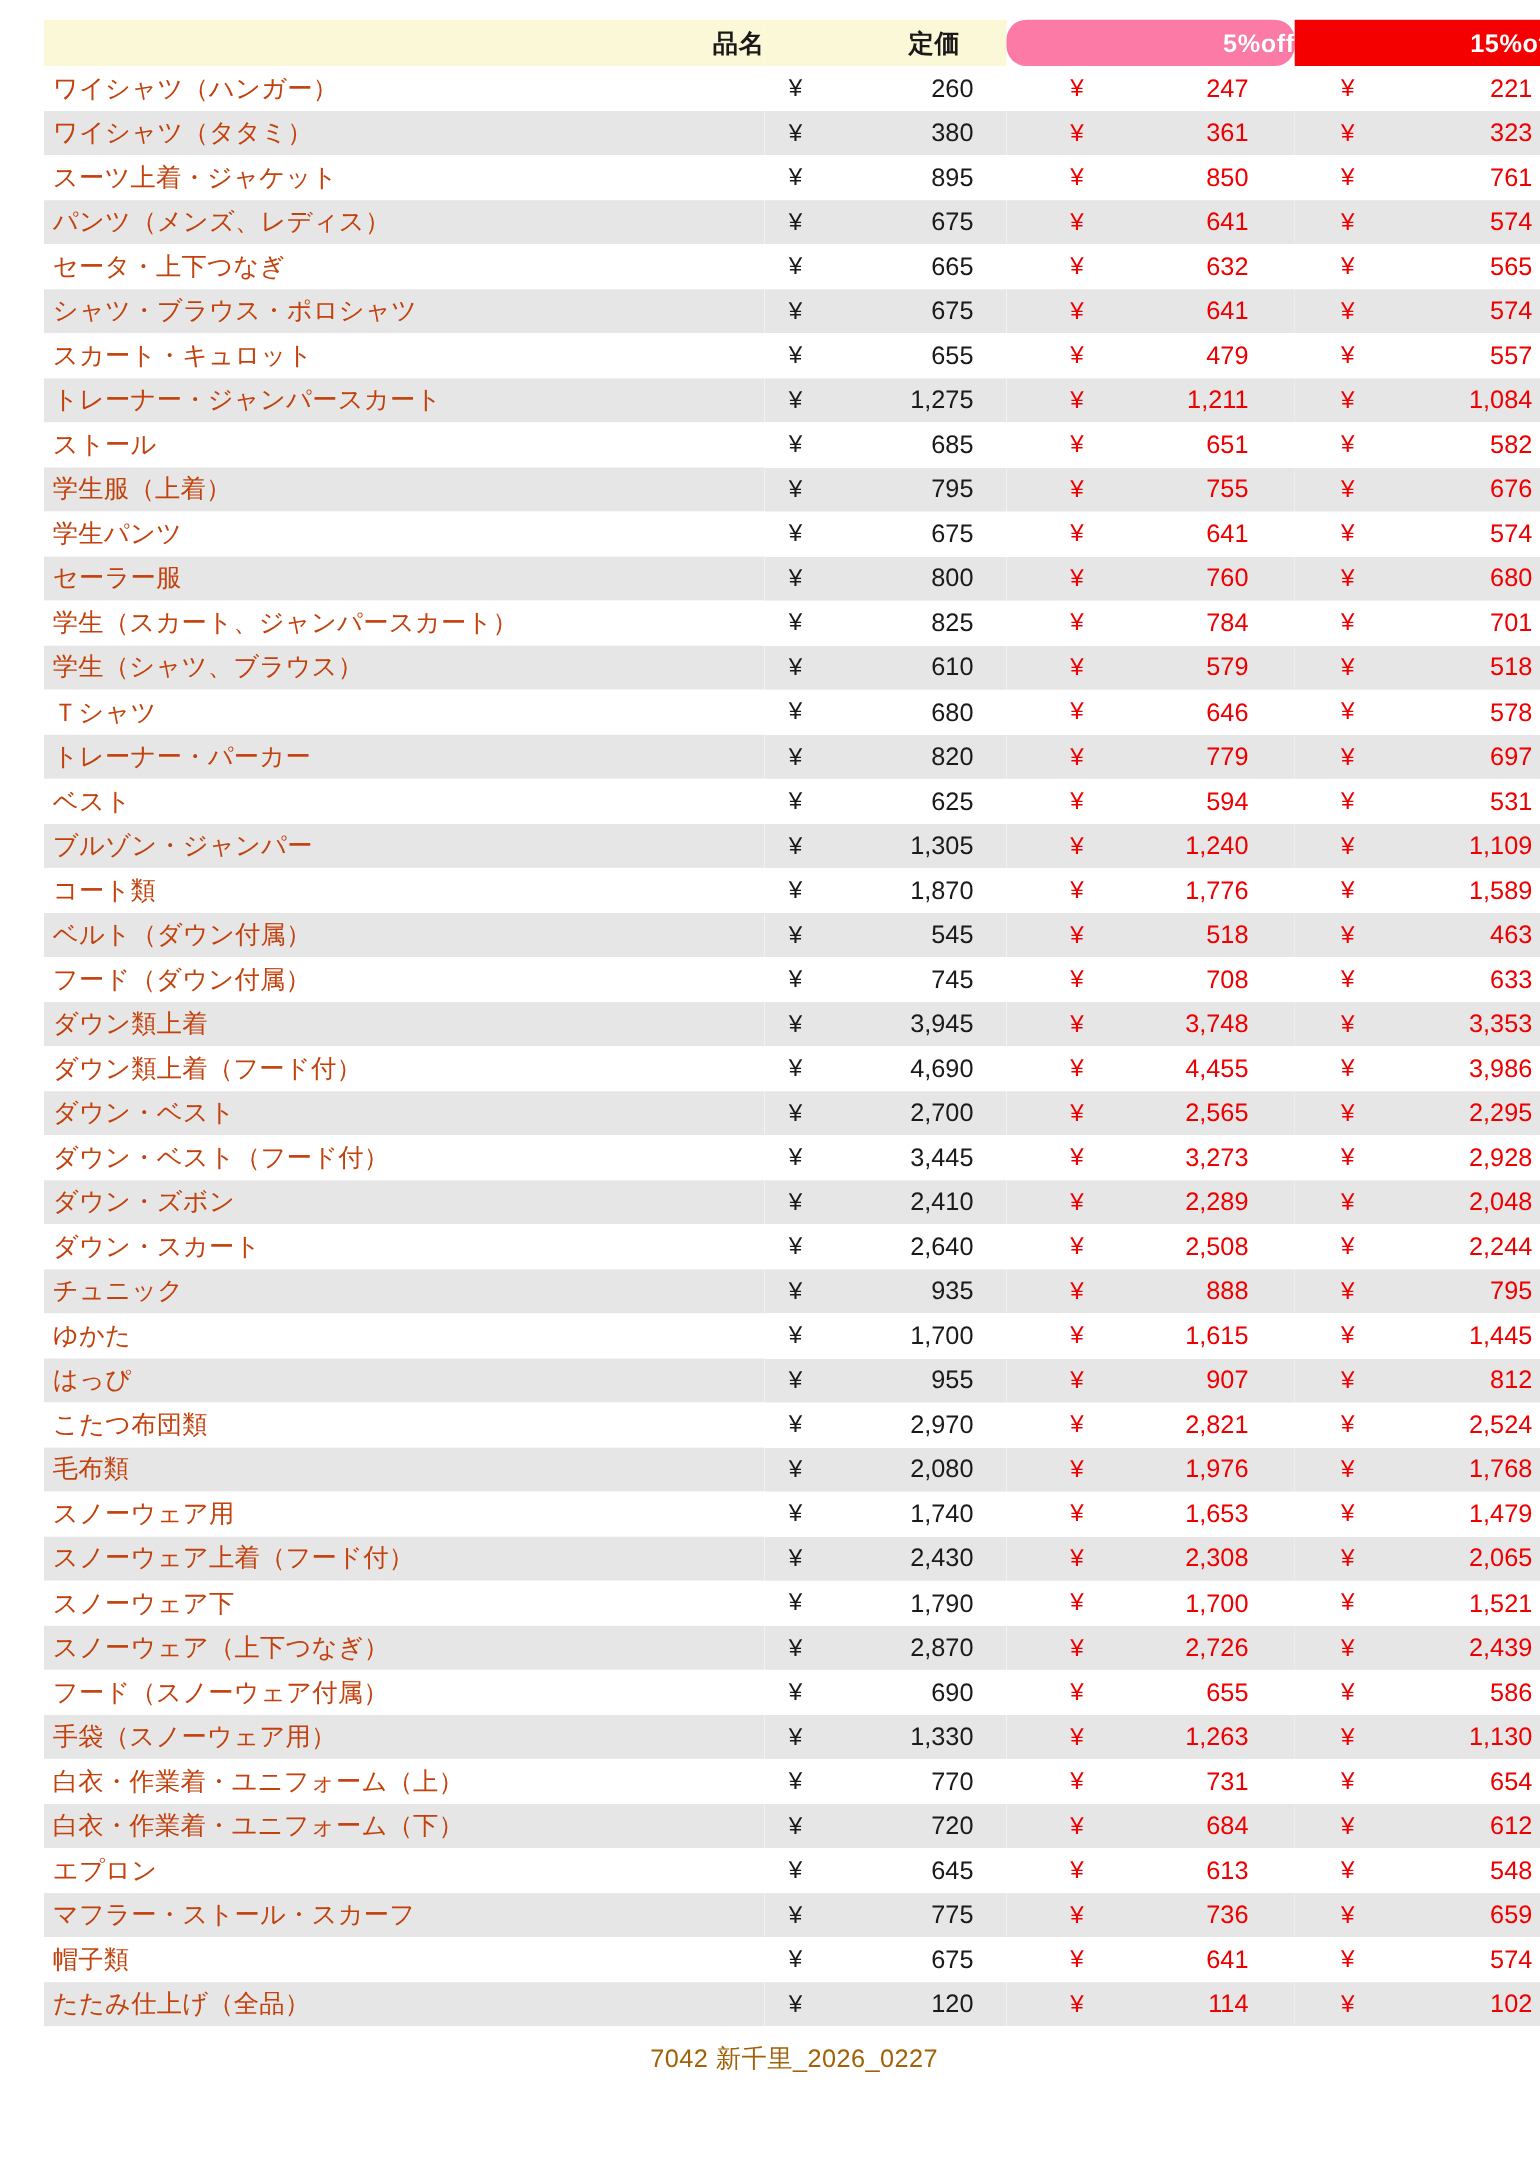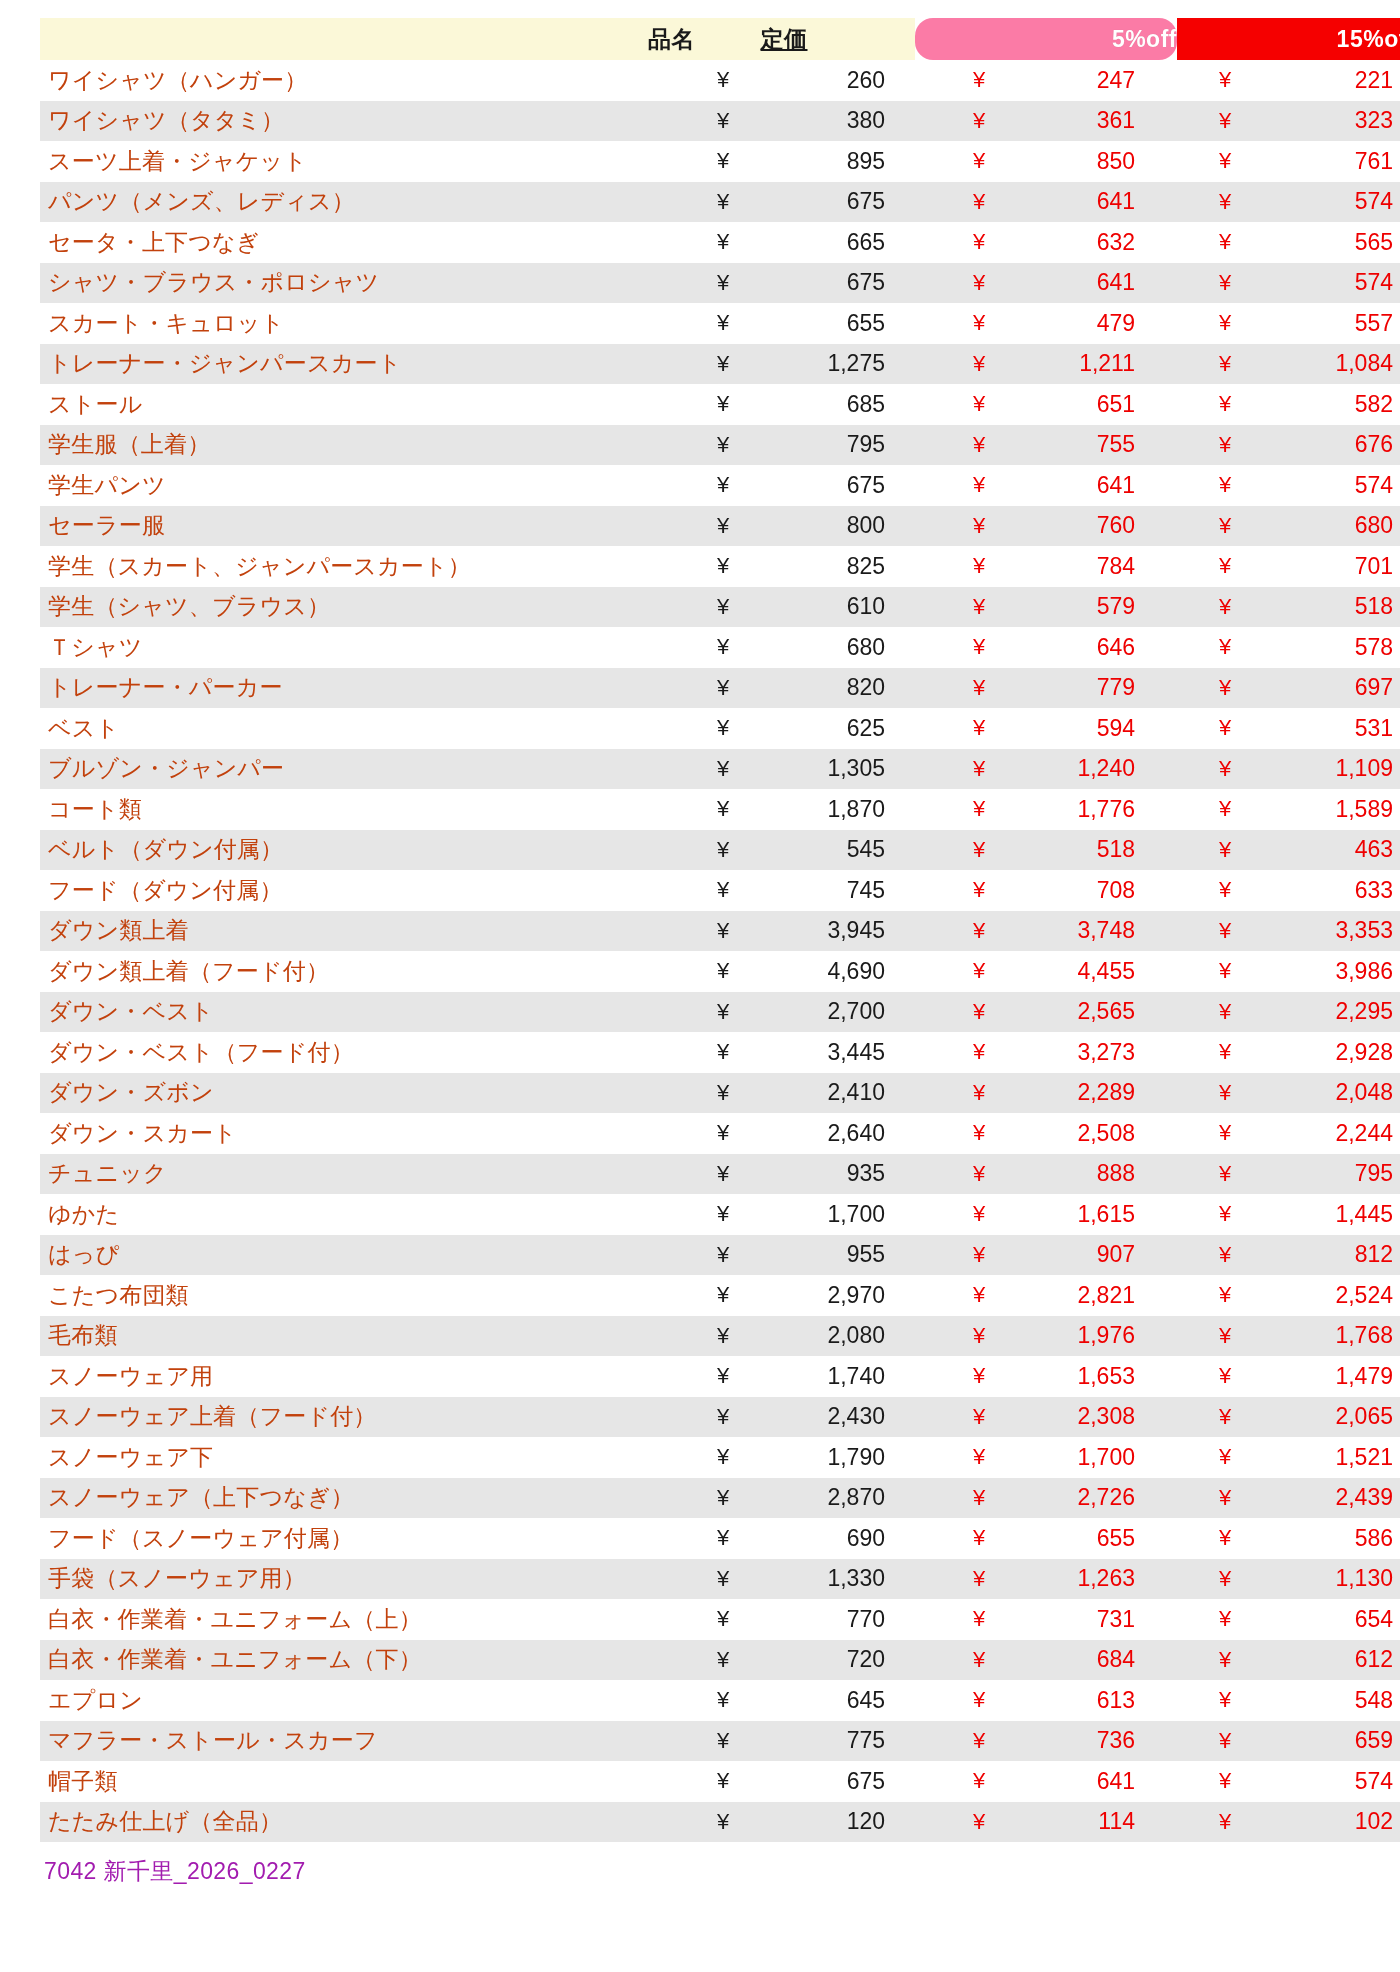"定価" th.h-price { text-align: center -> right; text-decoration: underline -> none }
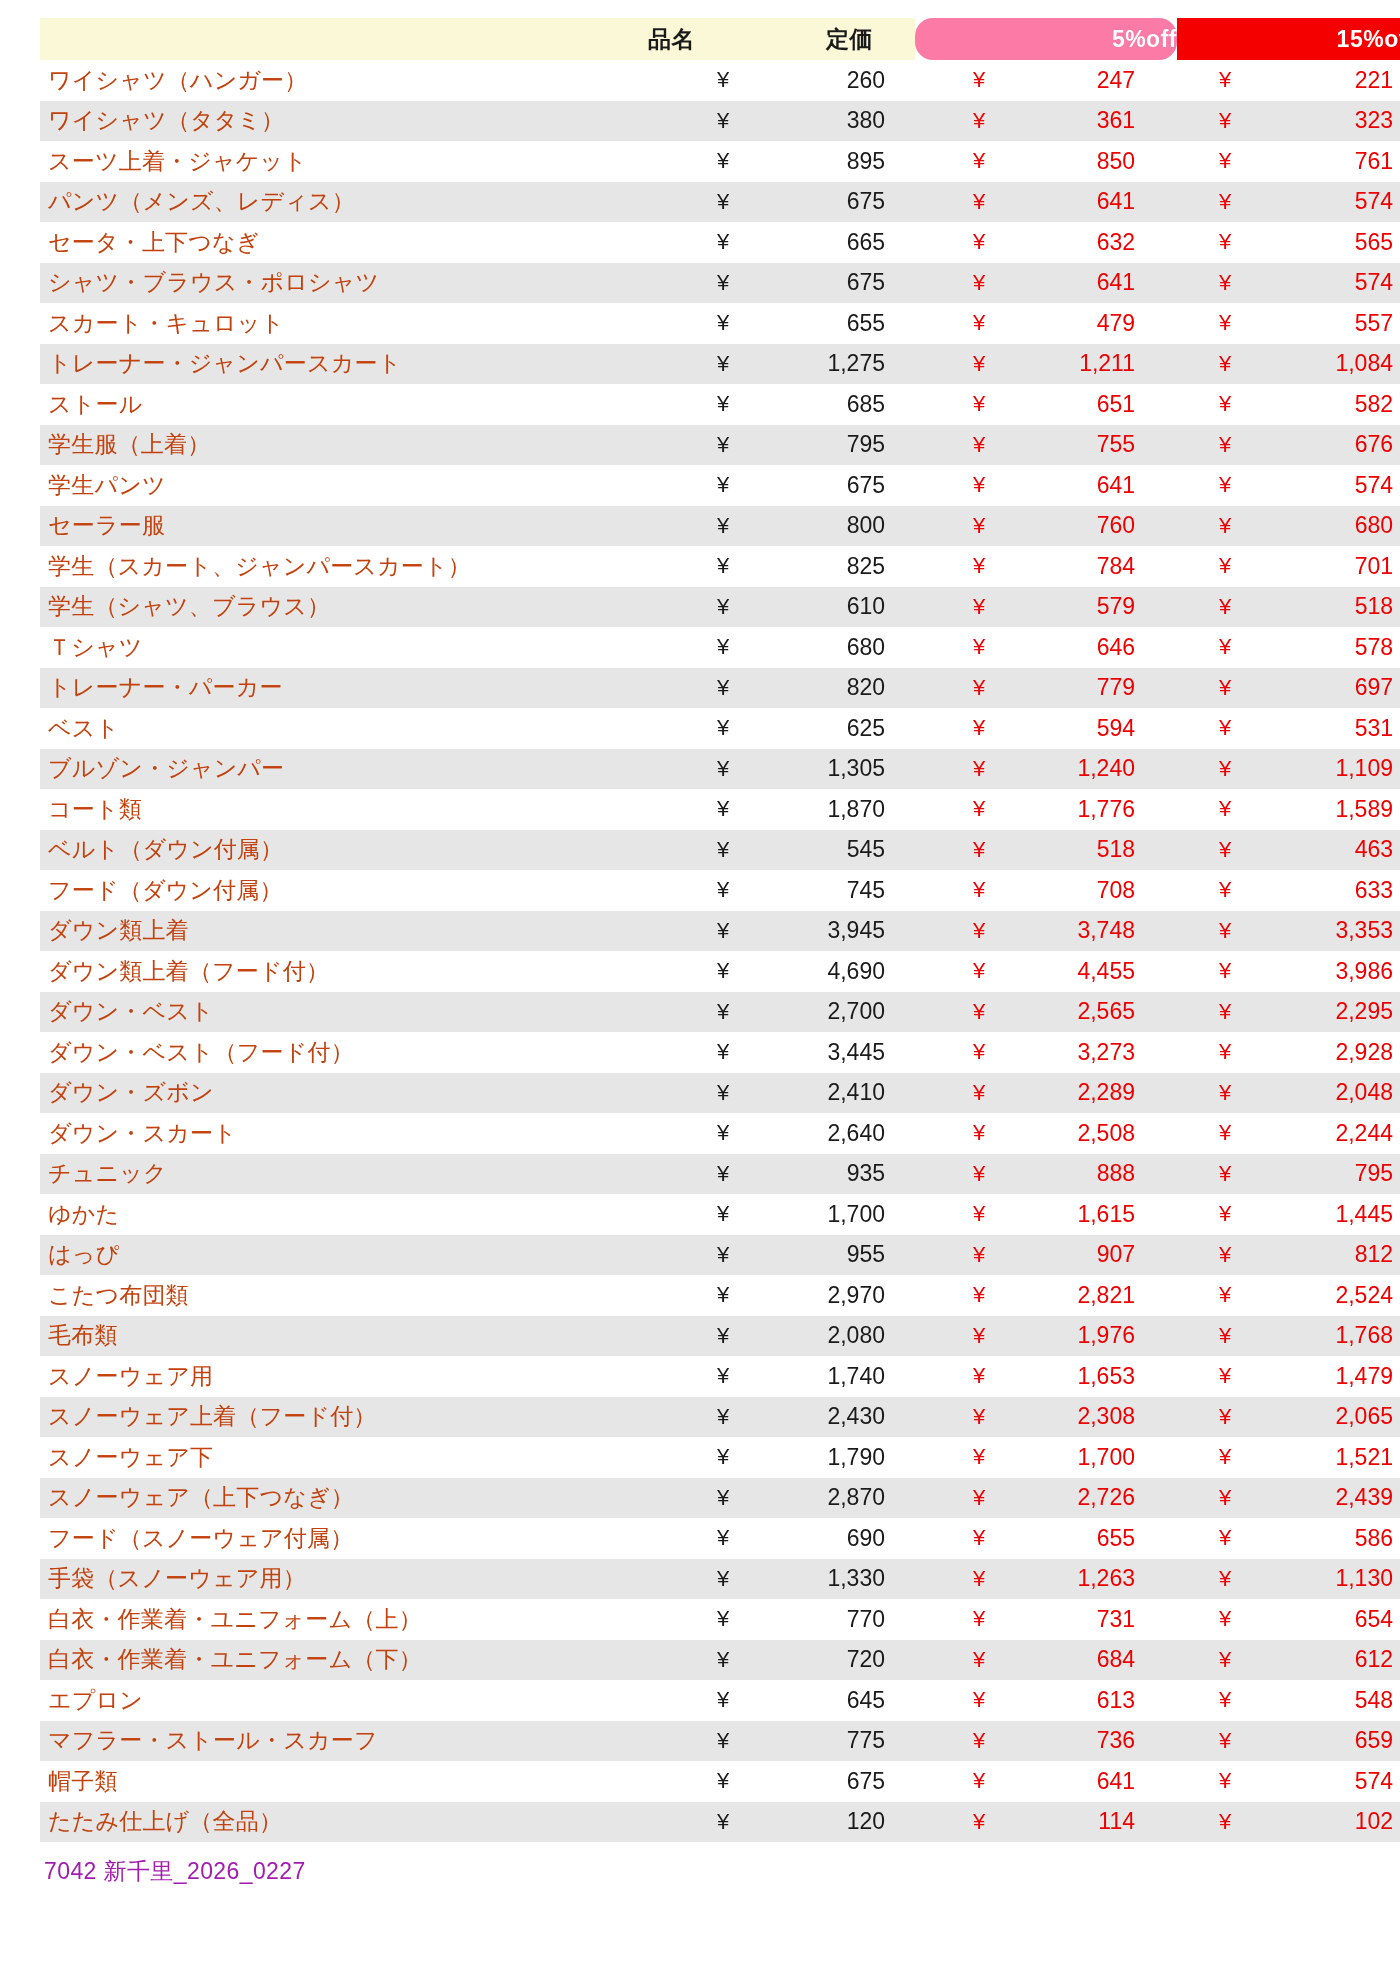"7042 新千里_2026_0227" .footnote { color: #a21caf -> #a16207; text-align: none -> center }
